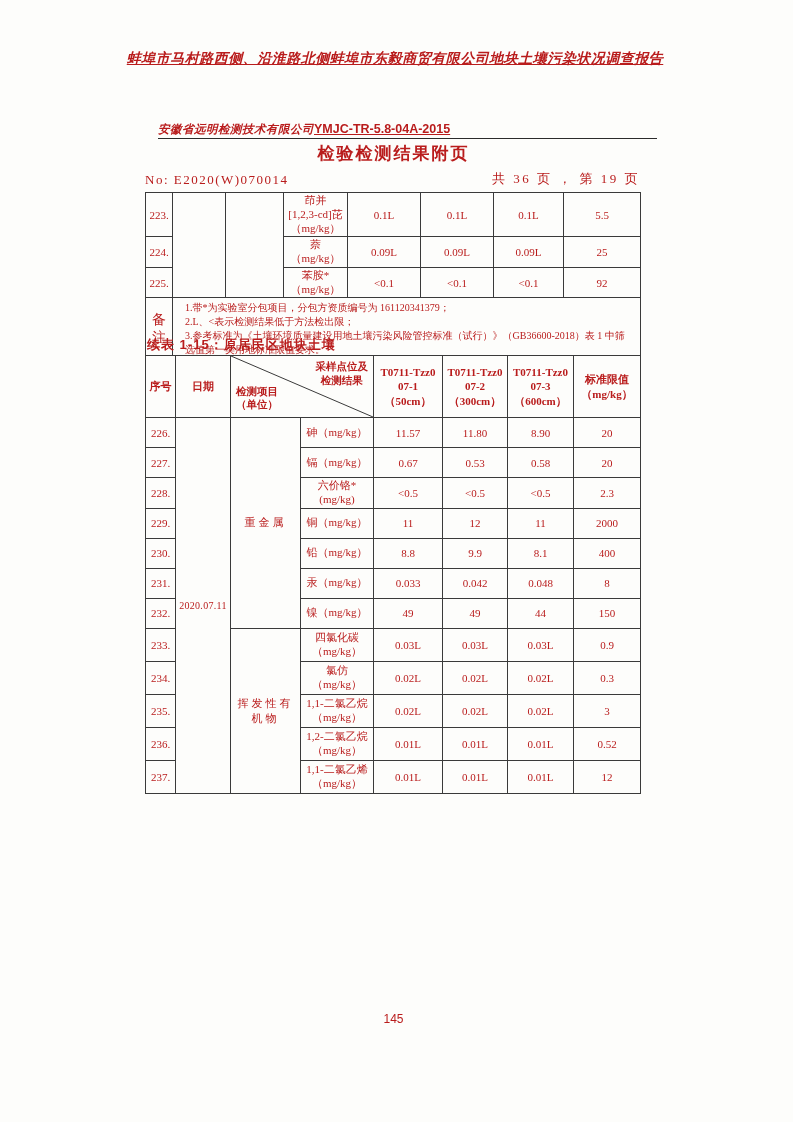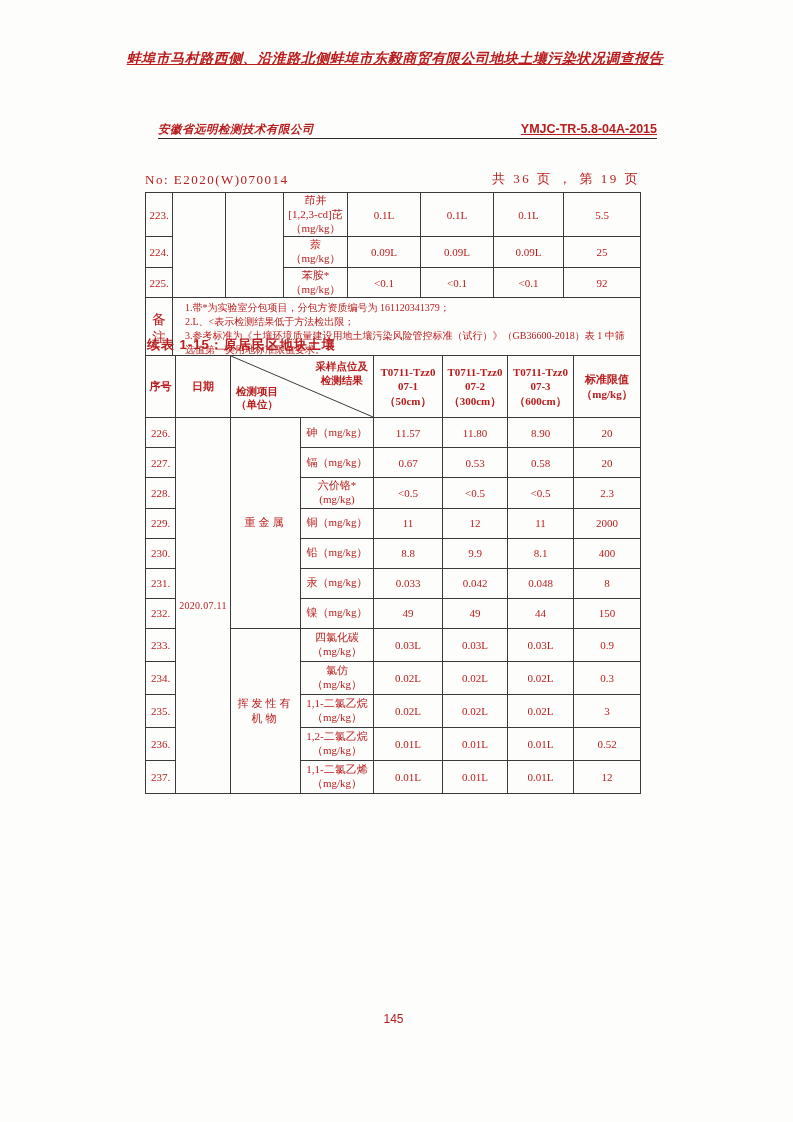"安徽省远明检测技术有限公司" .subheader { justify-content: space-between -> flex-start }
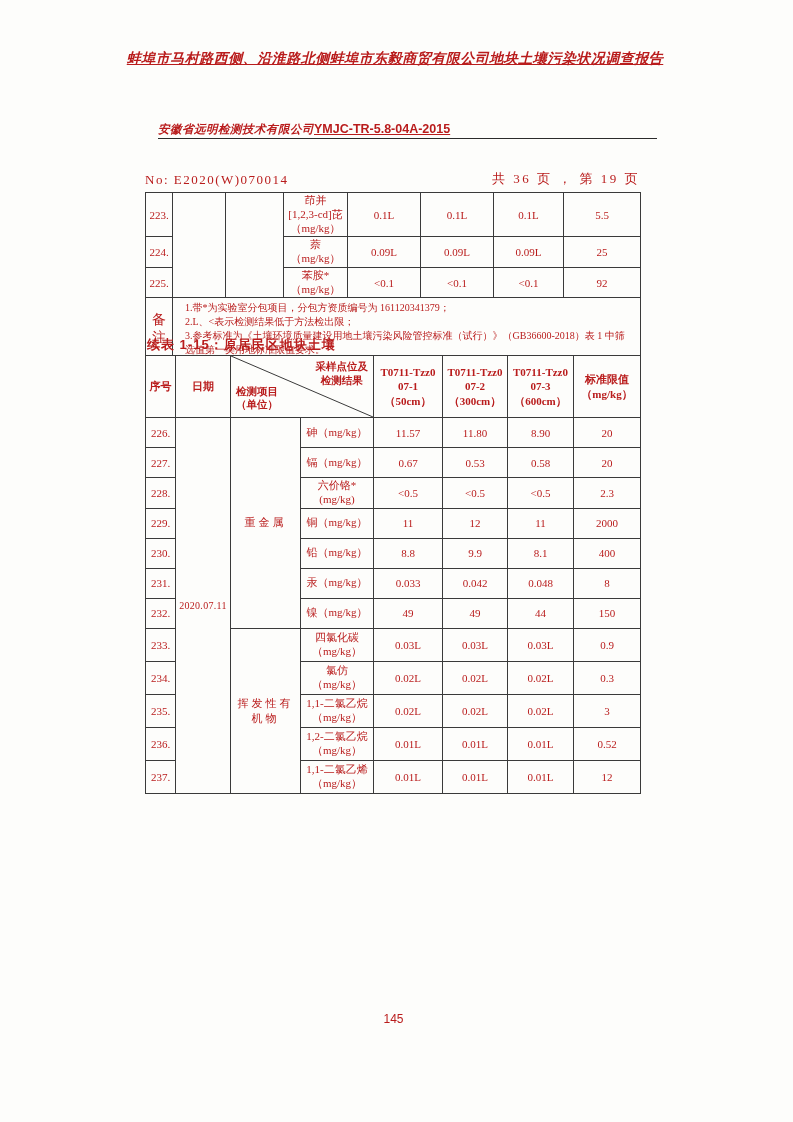"检验检测结果附页" div.section-title { html: none -> <div>检验检测结果附页</div> }
